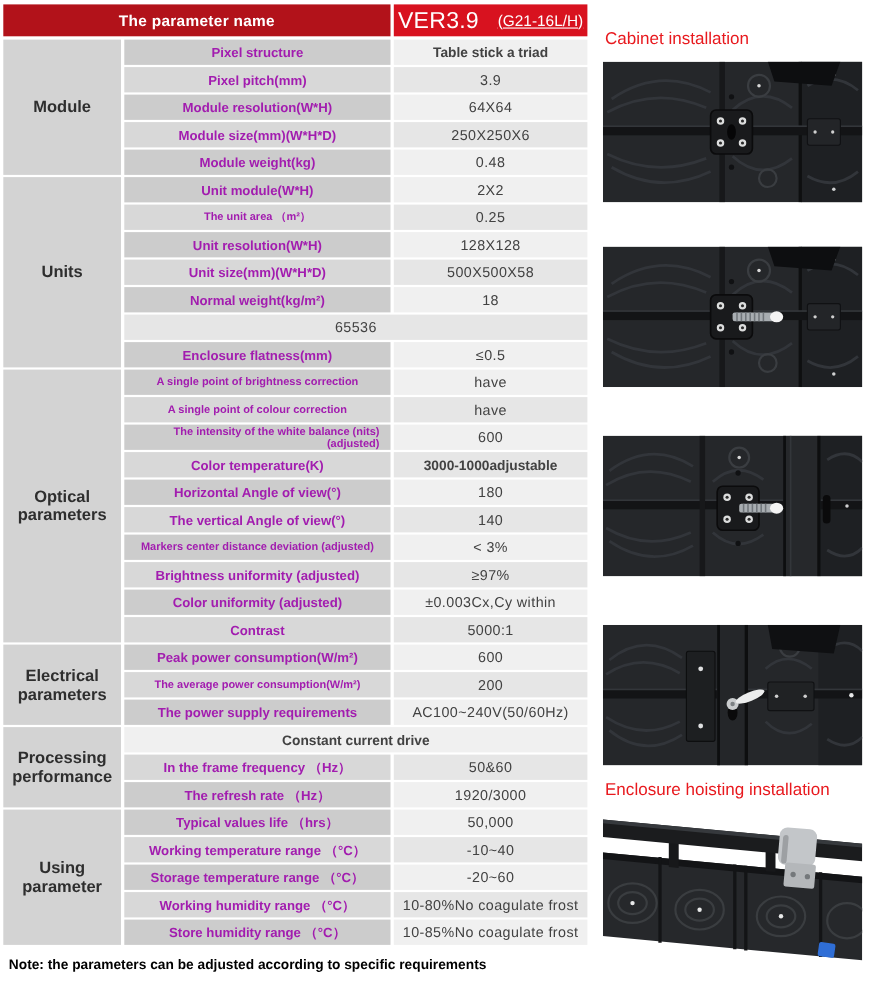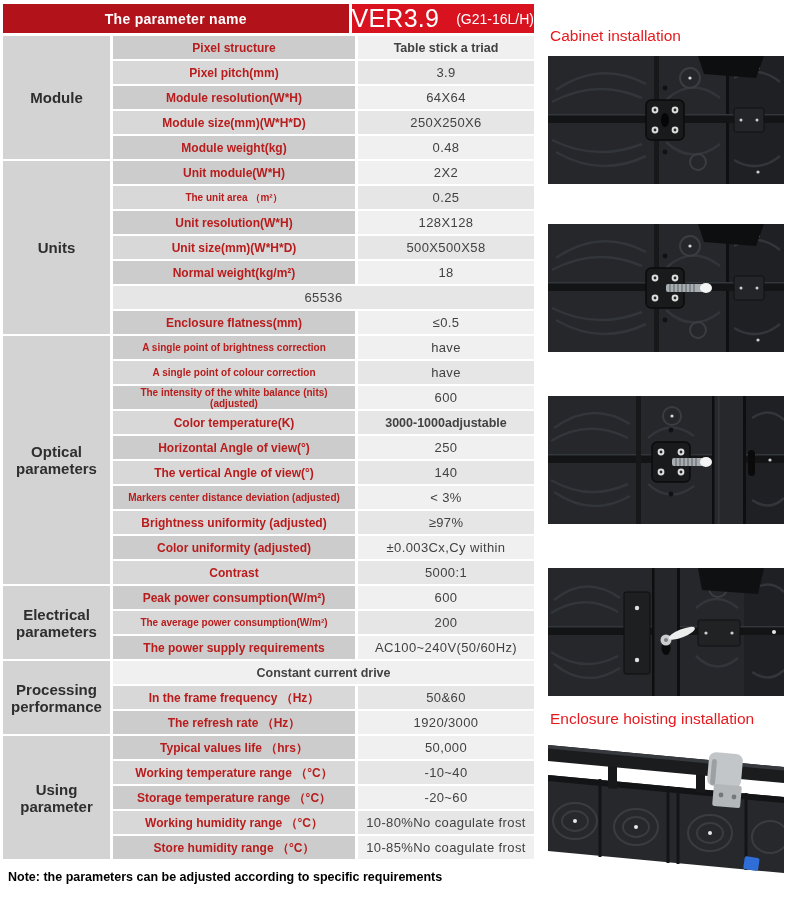"VER3.9" .th-right .model { font-size: 25px -> 21px }
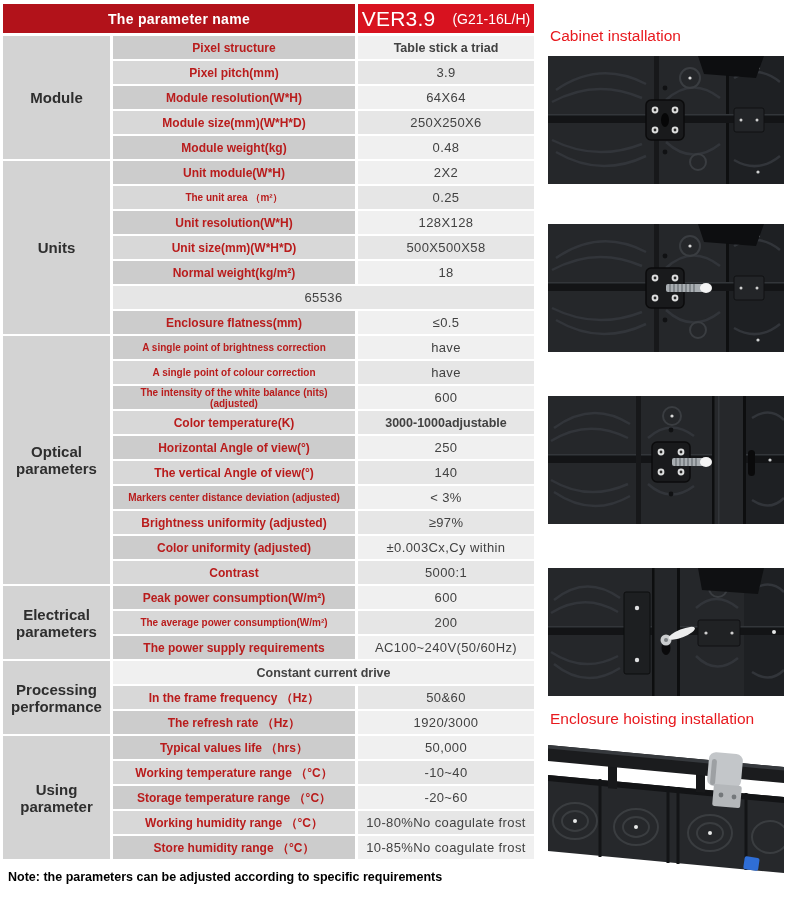"(G21-16L/H)" .th-right .model-suffix { text-decoration: none -> underline }
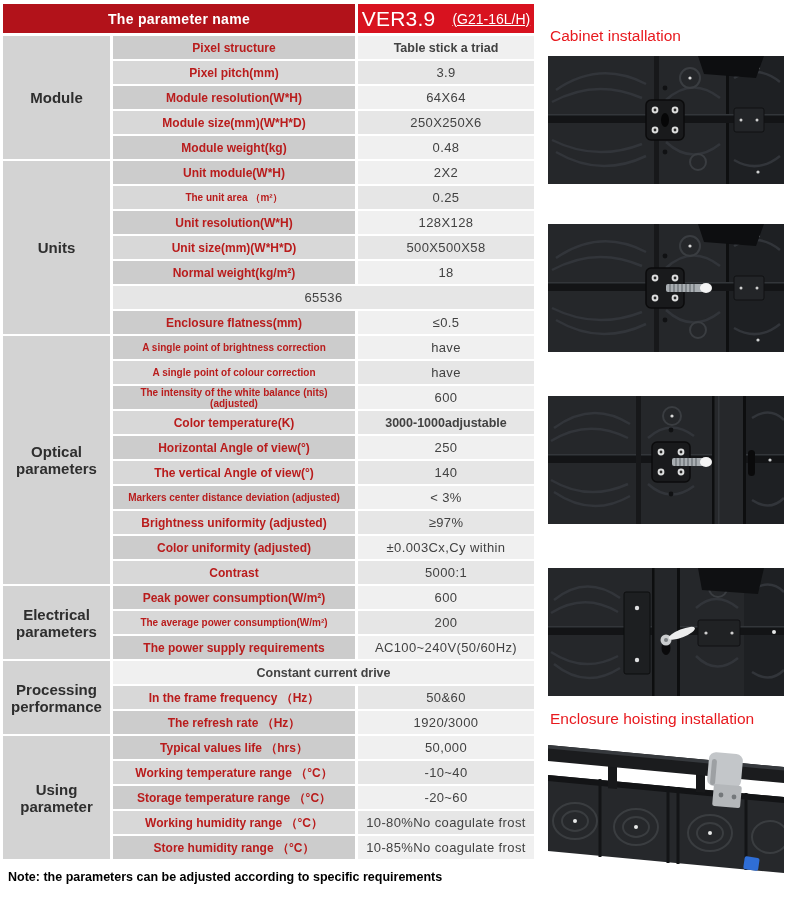"Pixel structure" .pcell { color: #b91c1c -> #a21caf; text-align: center -> right }
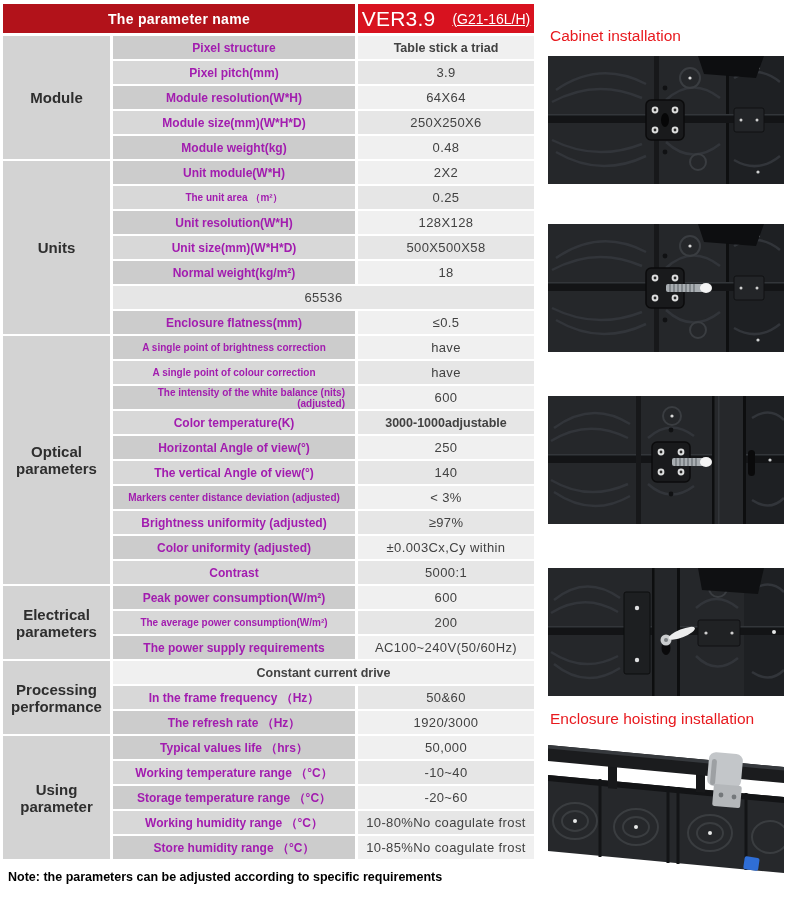"250" div.vcell { text: 250 -> 180 }
